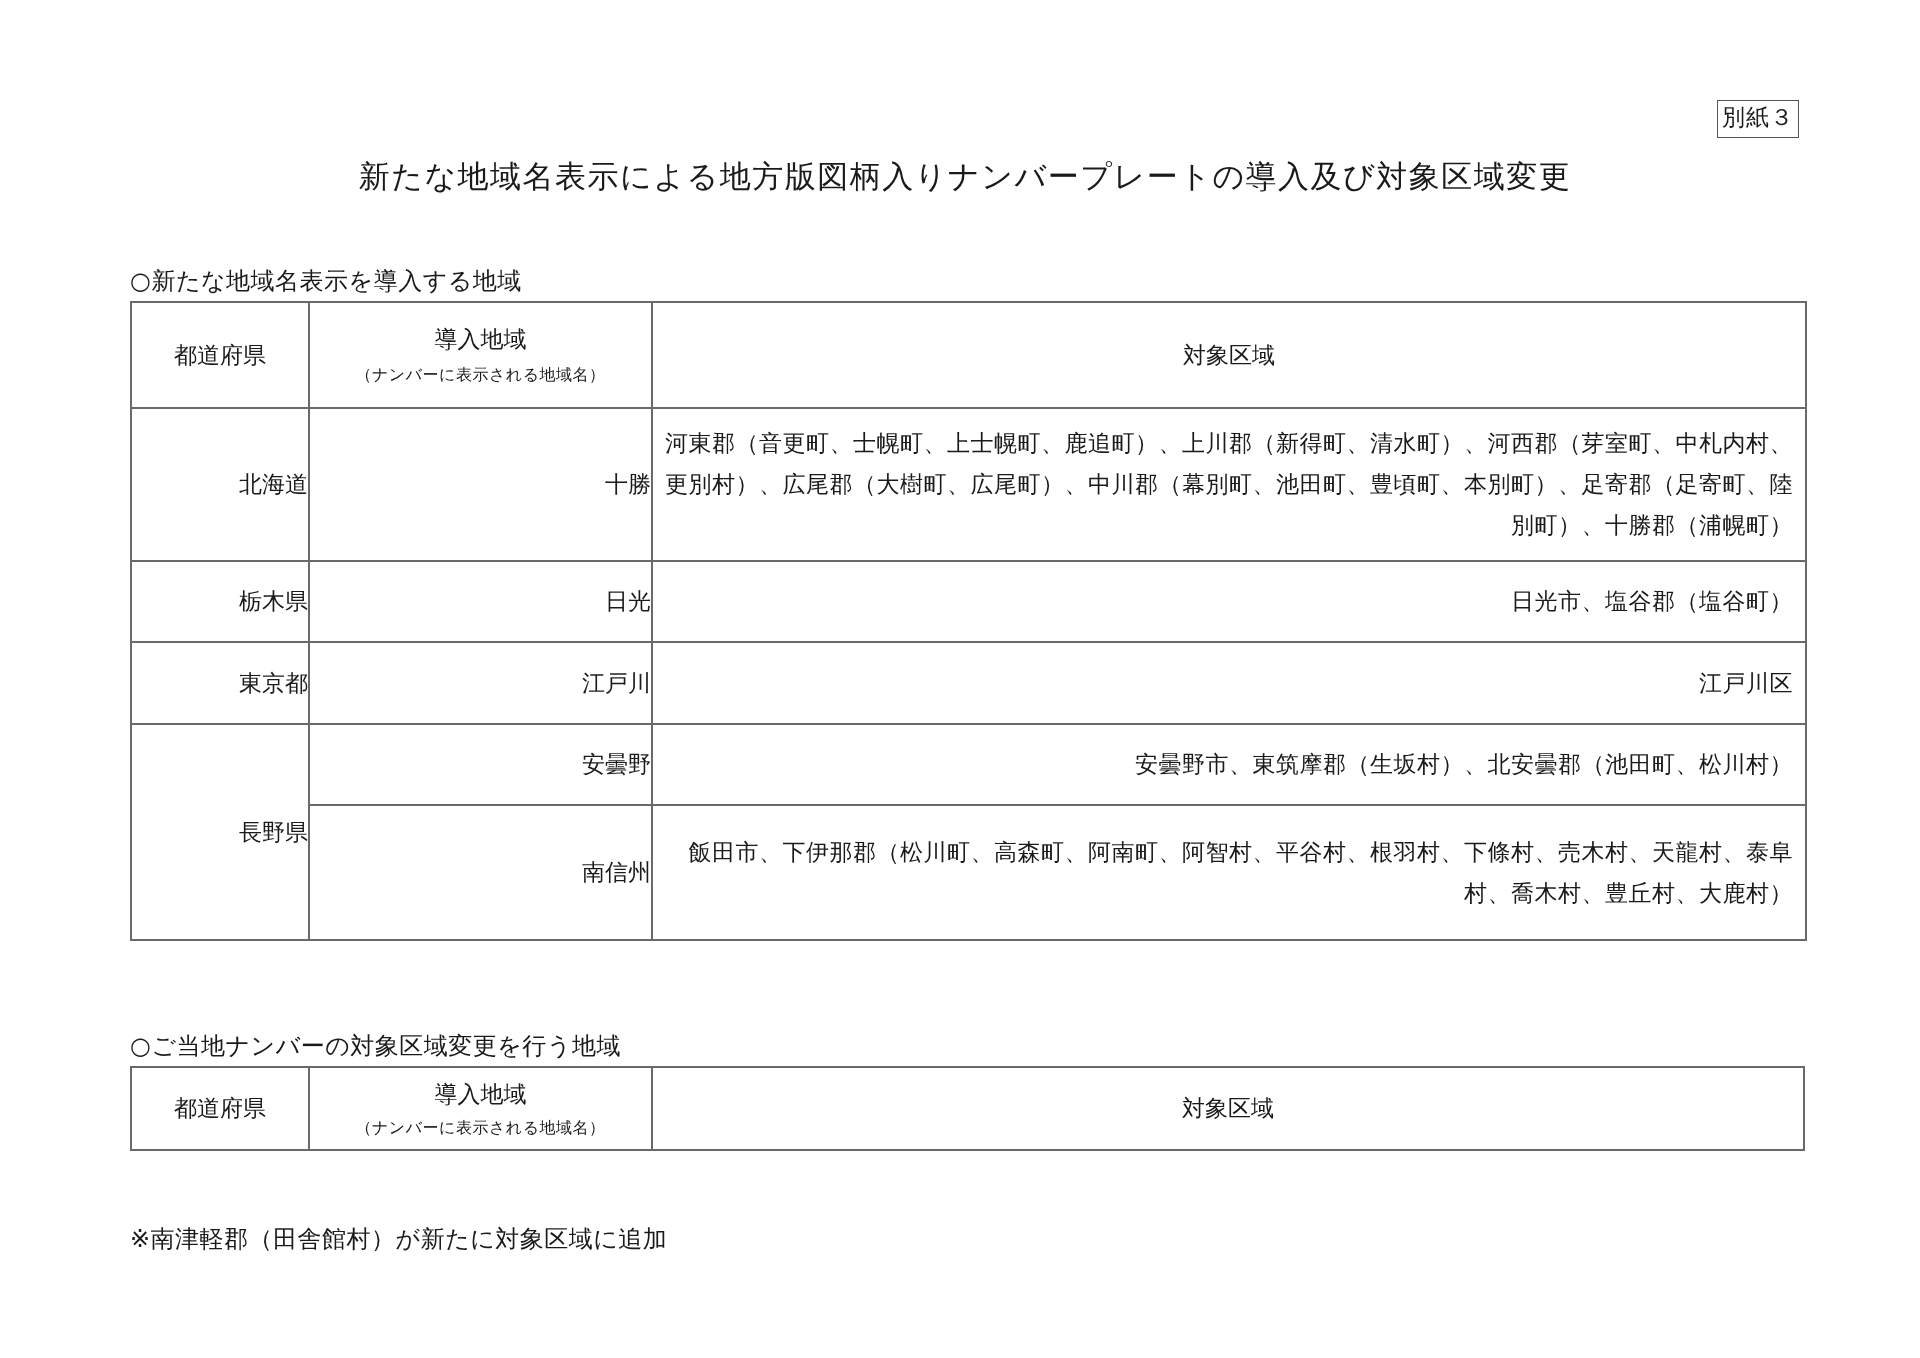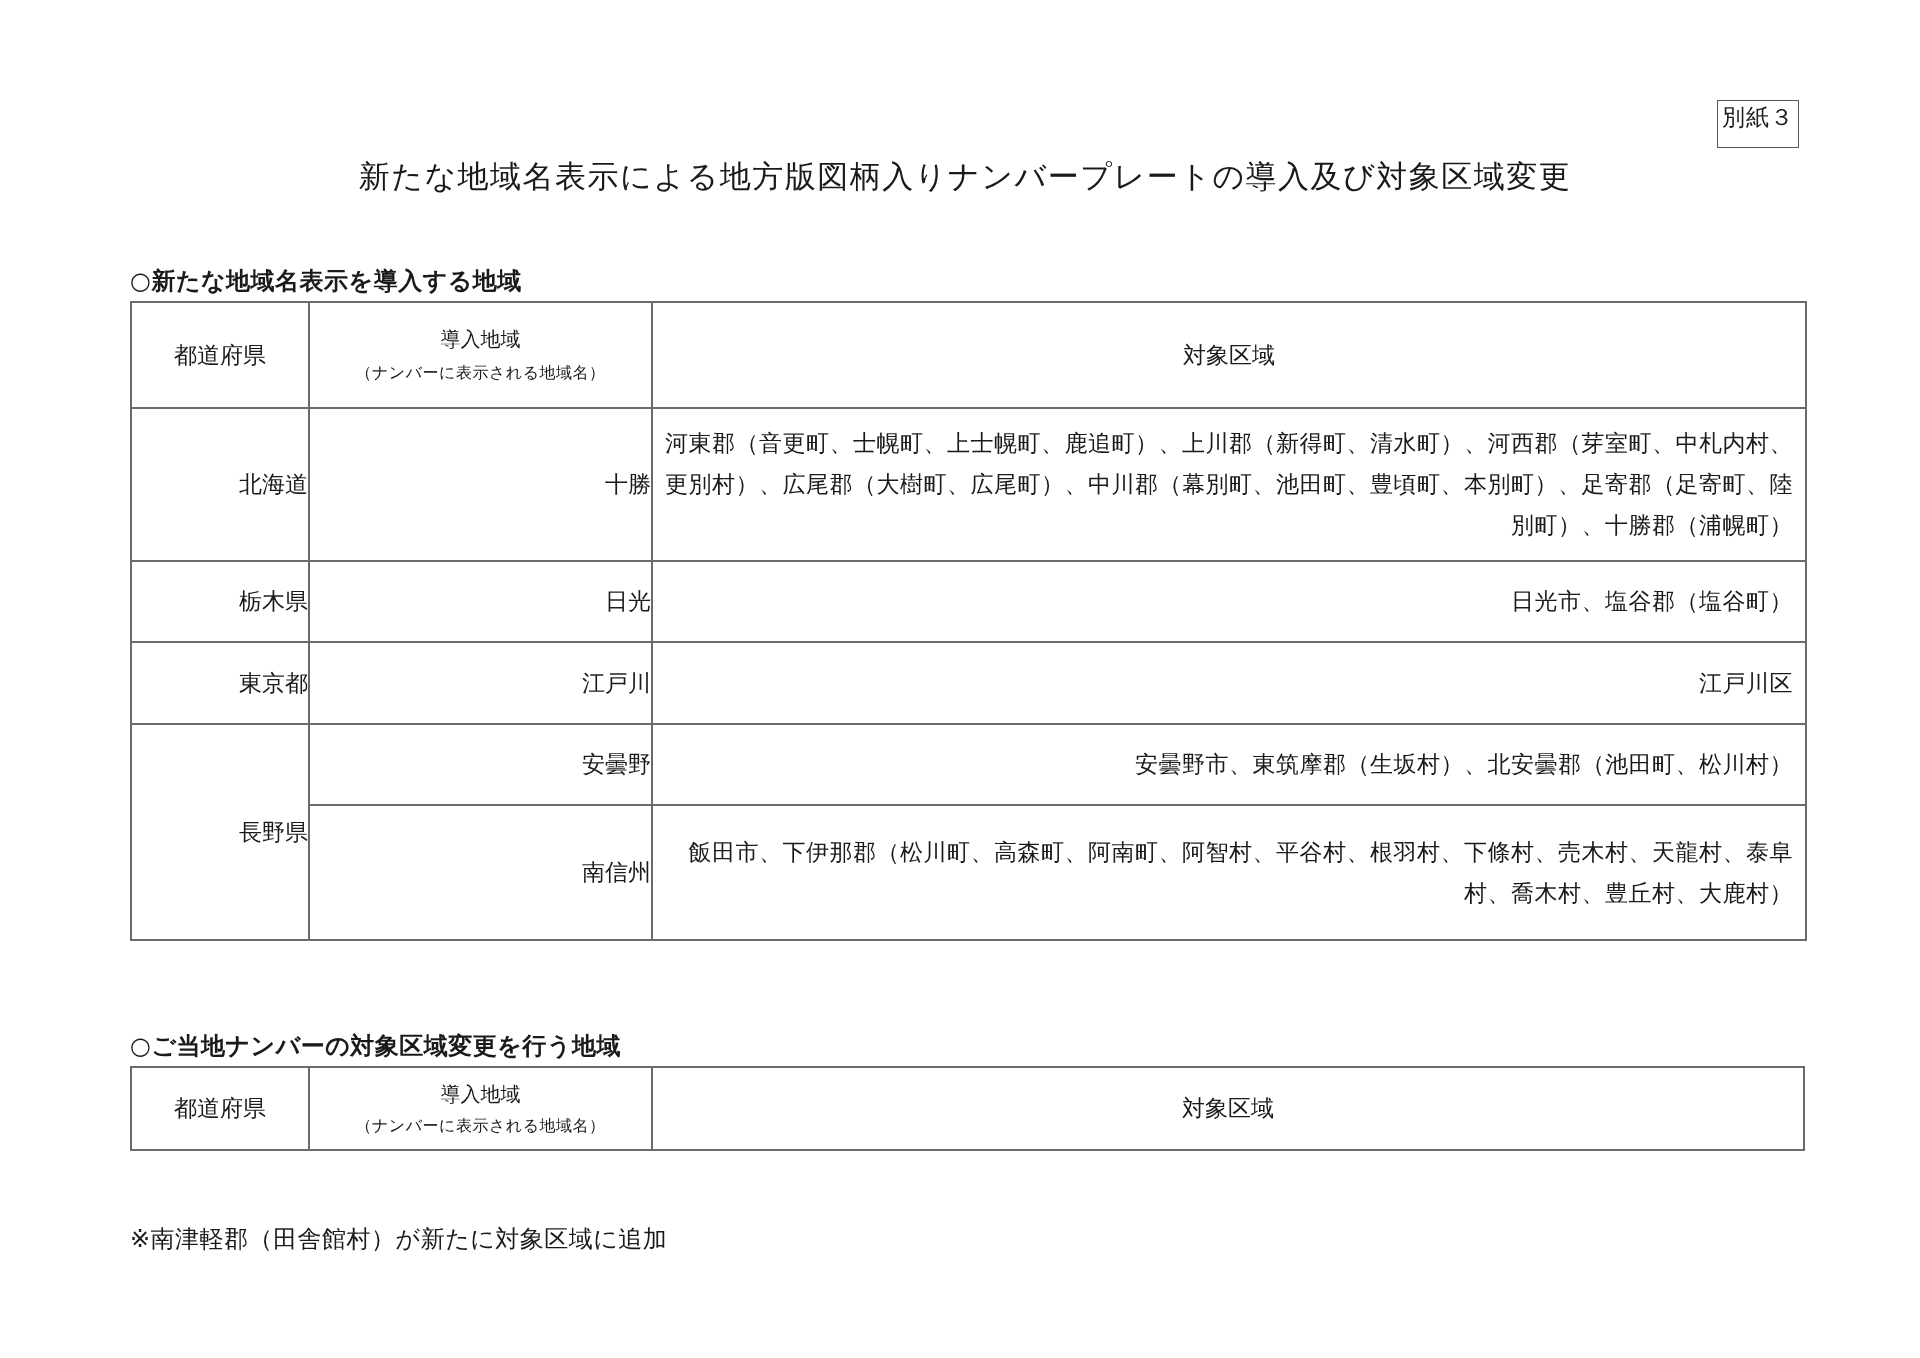"別紙３" .attachment-label { height: 48px -> 38px }
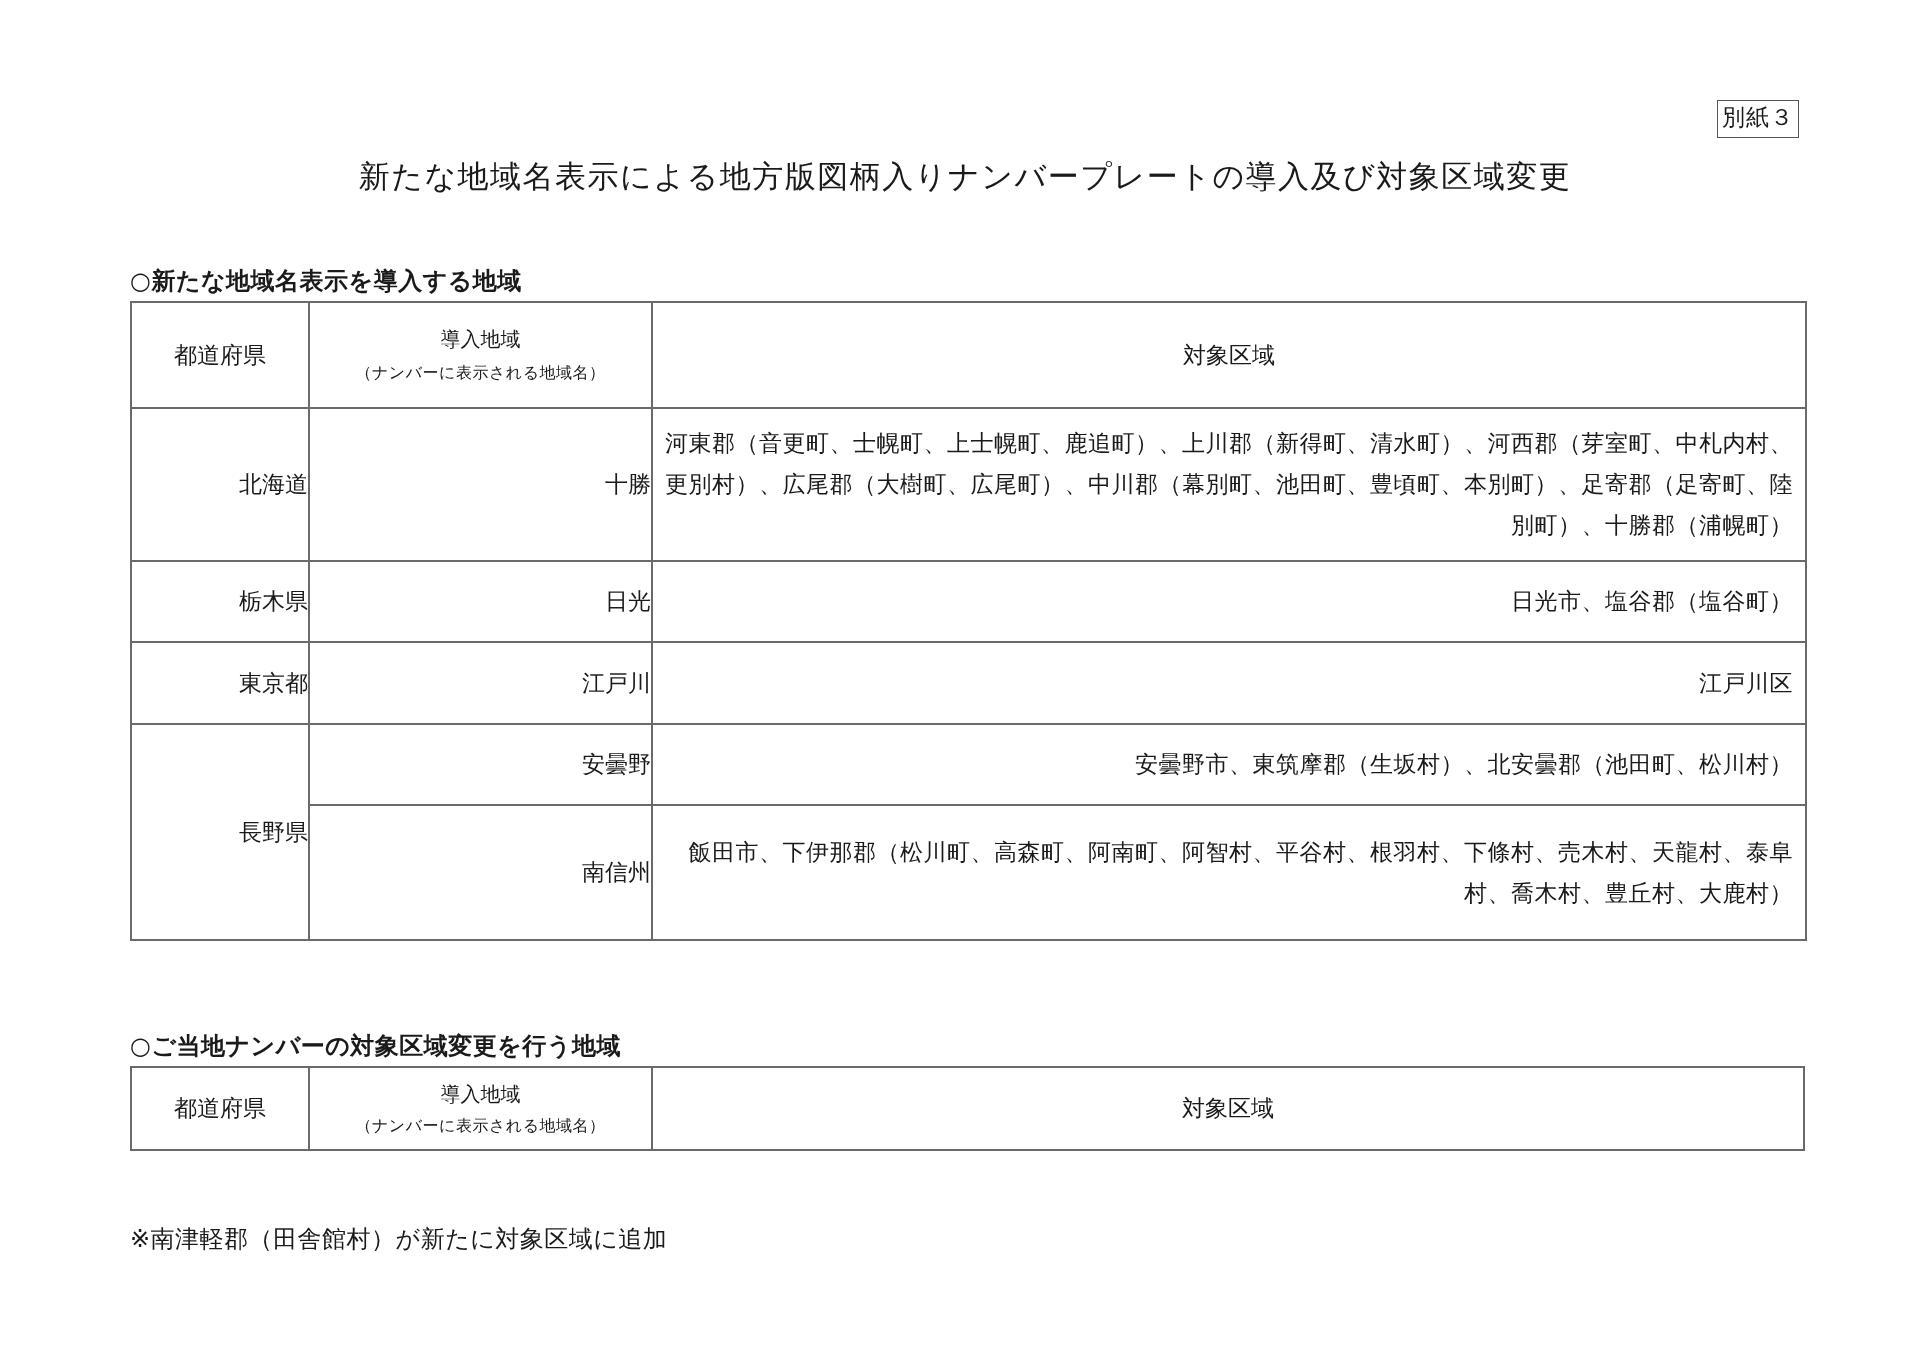"○新たな地域名表示を導入する地域" .section-heading { font-weight: bold -> normal }
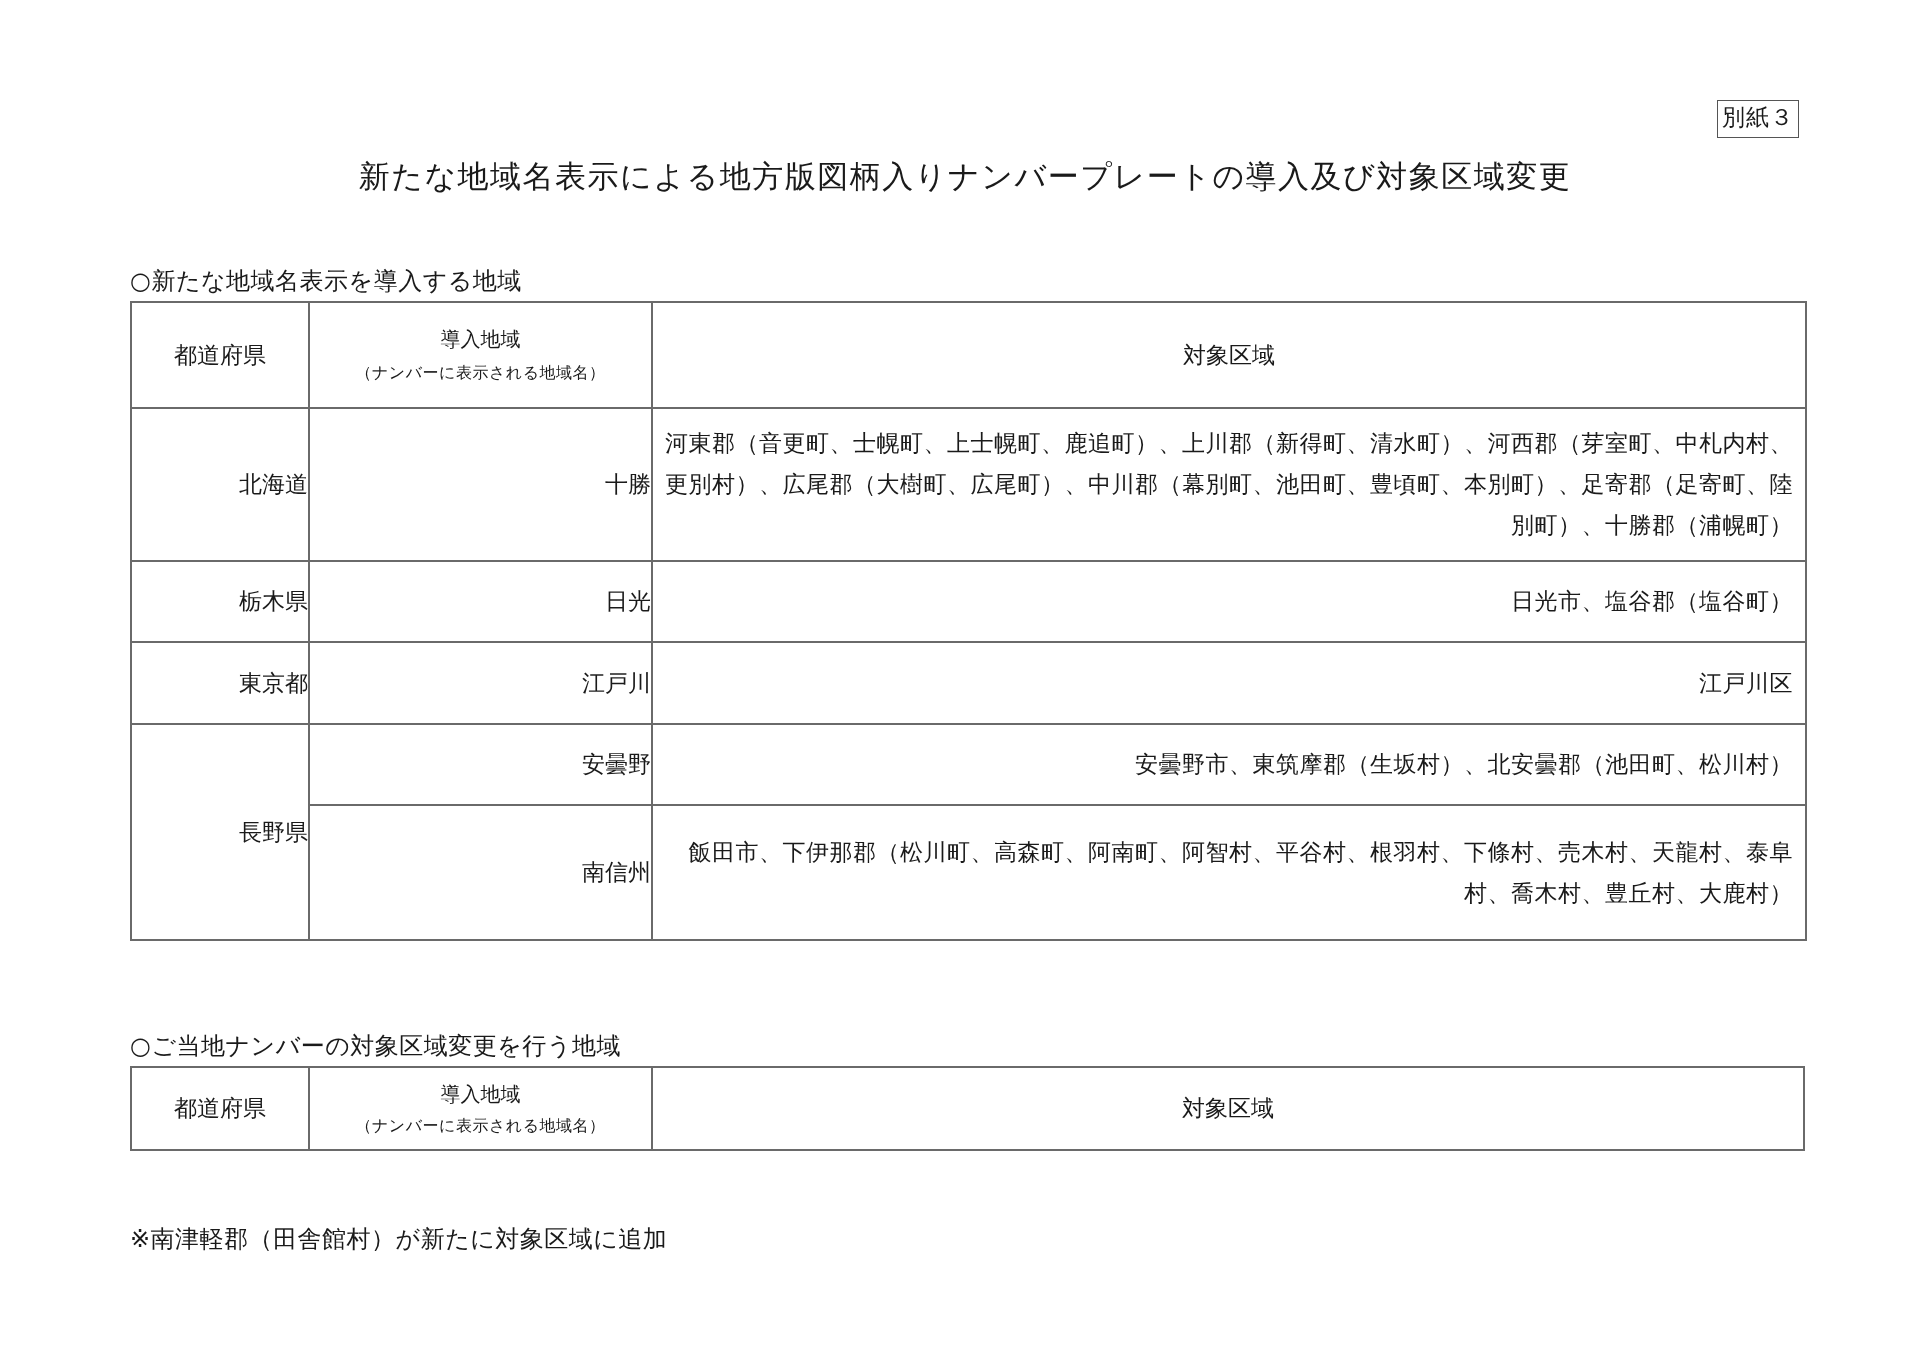"導入地域" .header-main { font-size: 20px -> 23px }
